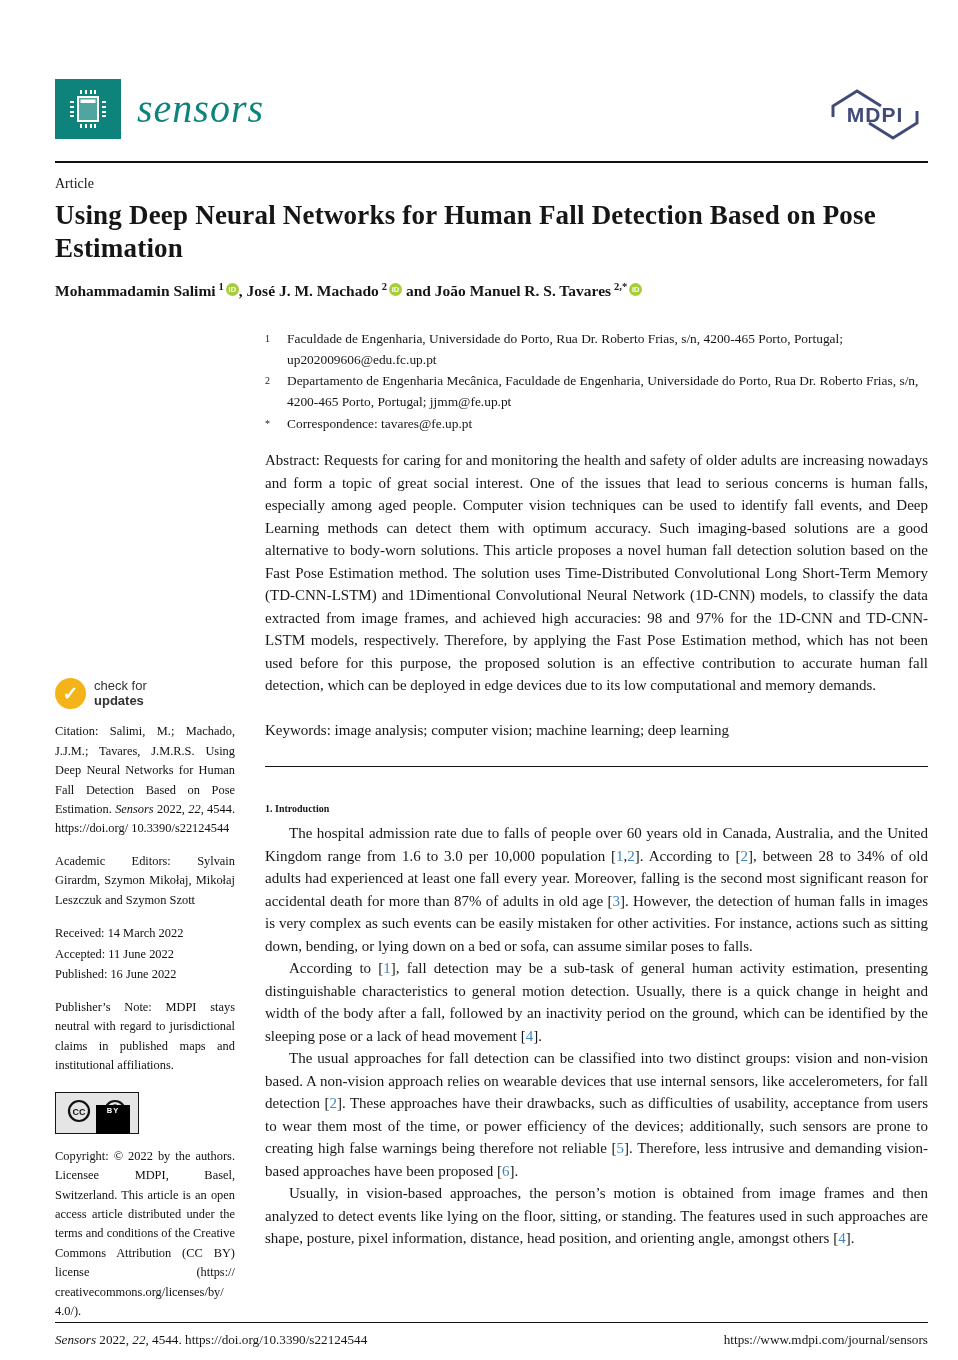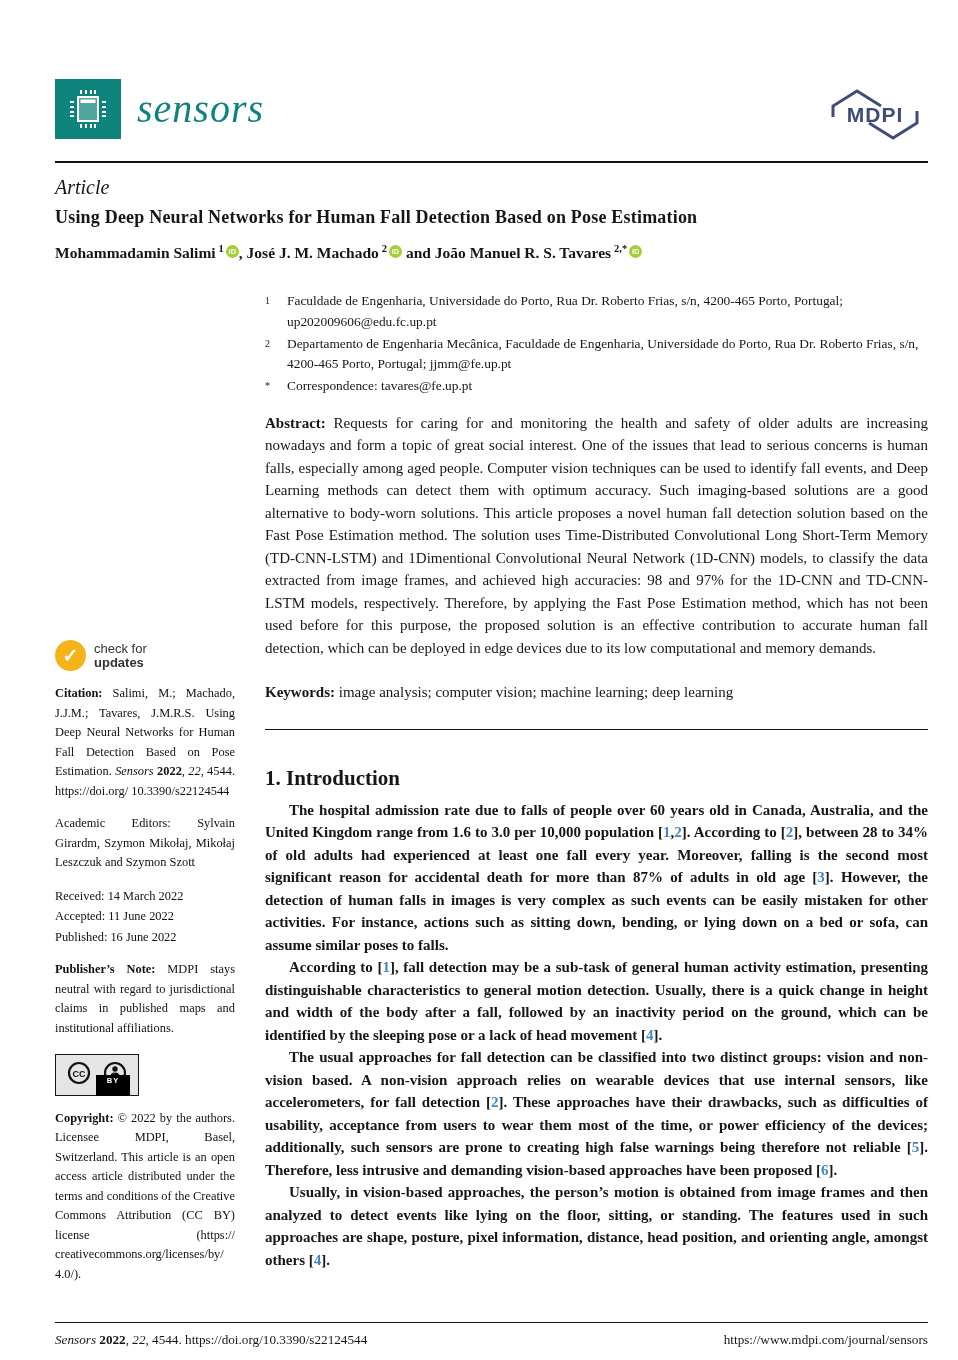"Article" .article-type { font-size: 20px -> 14px; font-style: italic -> none }
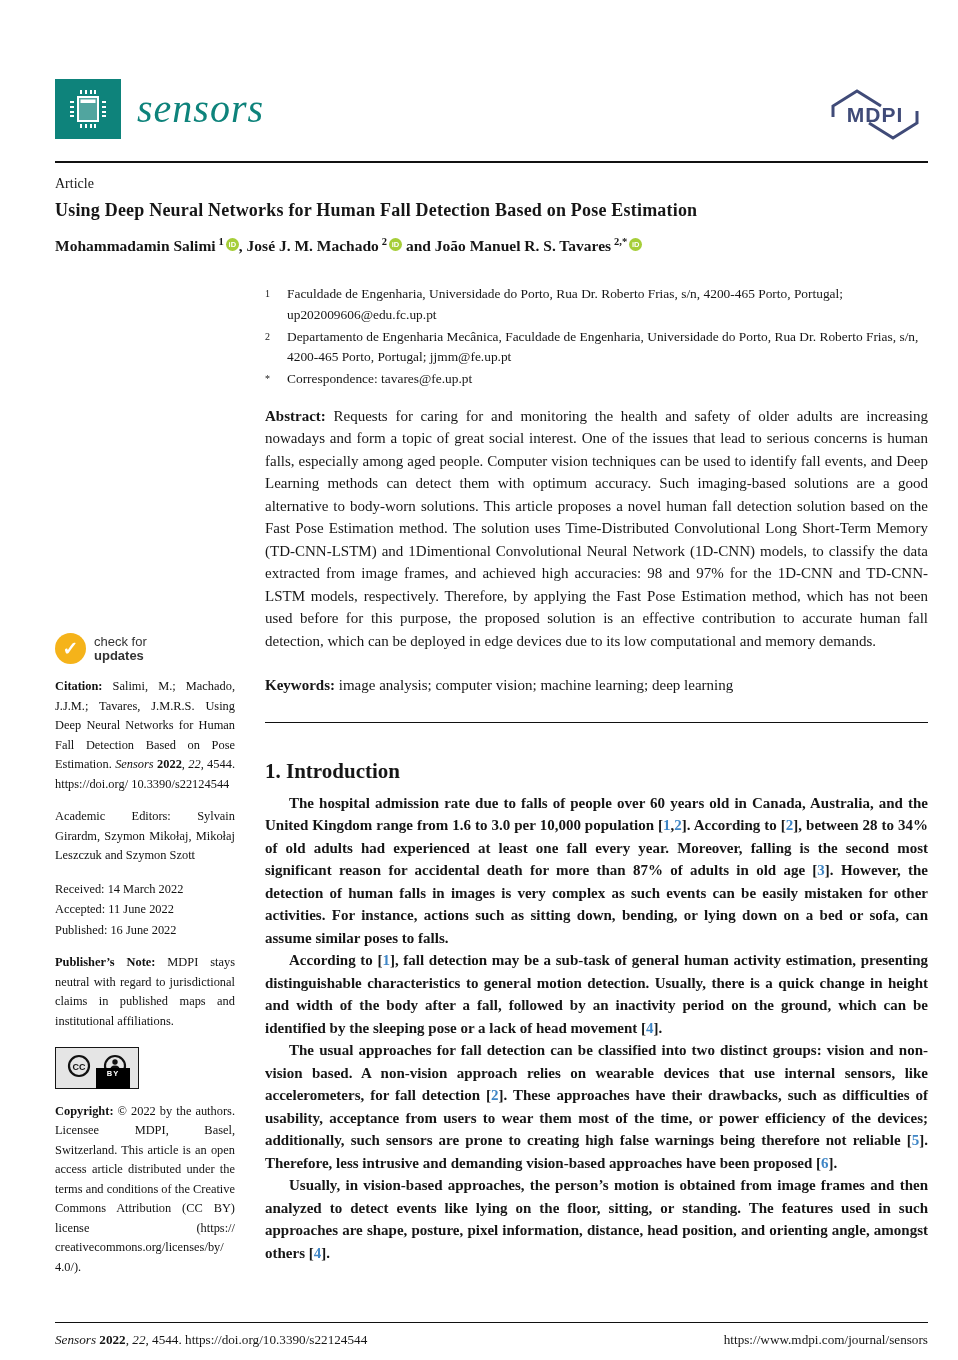"Using Deep Neural Networks for" .title { font-size: 18px -> 27px }
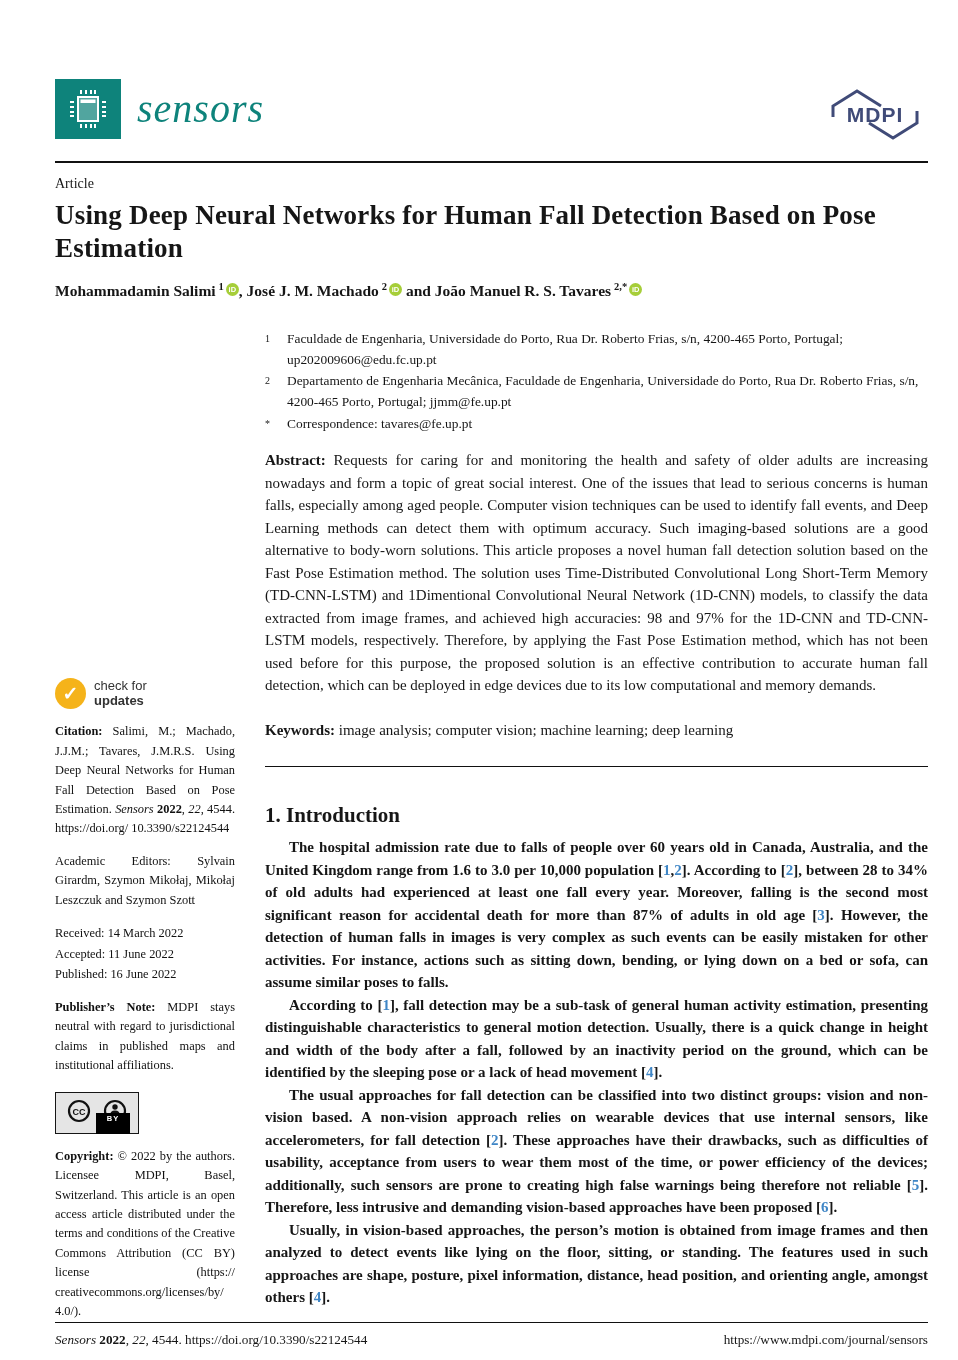"Abstract:" .b { font-weight: bold -> normal }
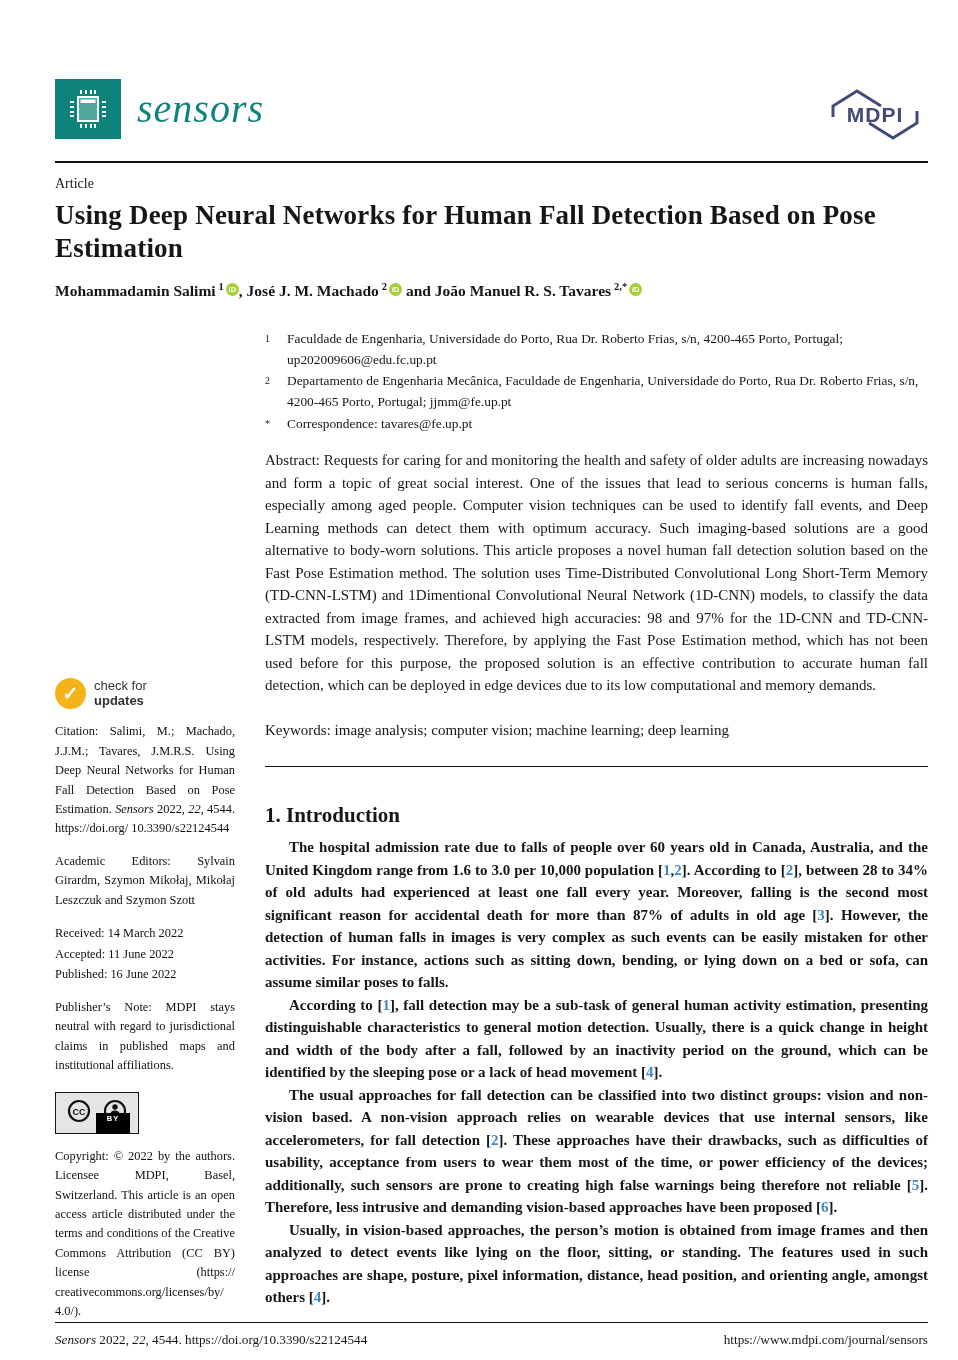"1. Introduction" .section-h { font-size: 21px -> 10px }
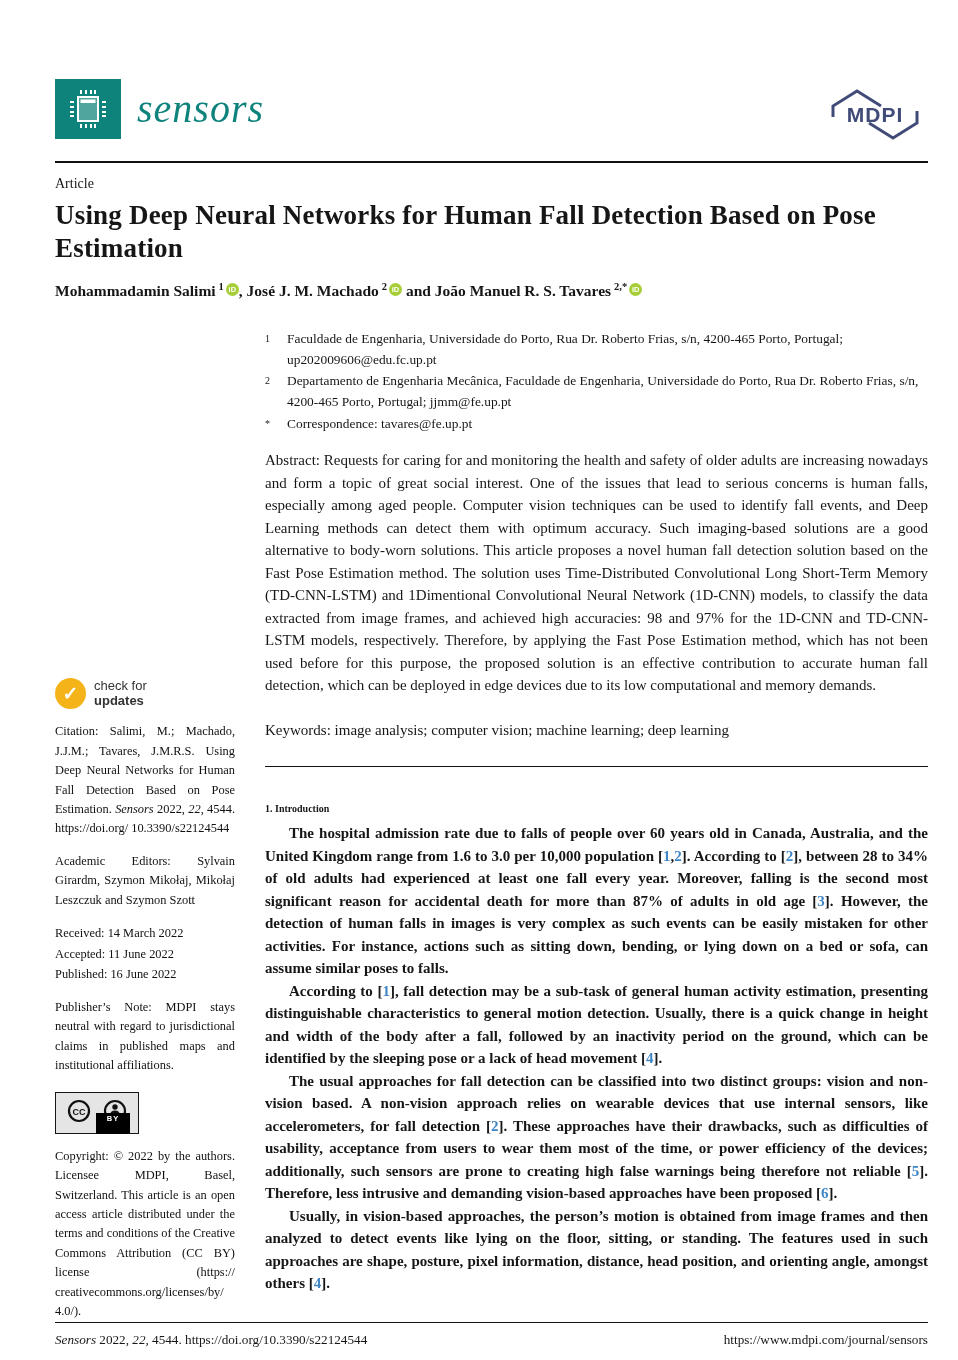"The hospital admission rate due" .body-par { font-weight: bold -> none }
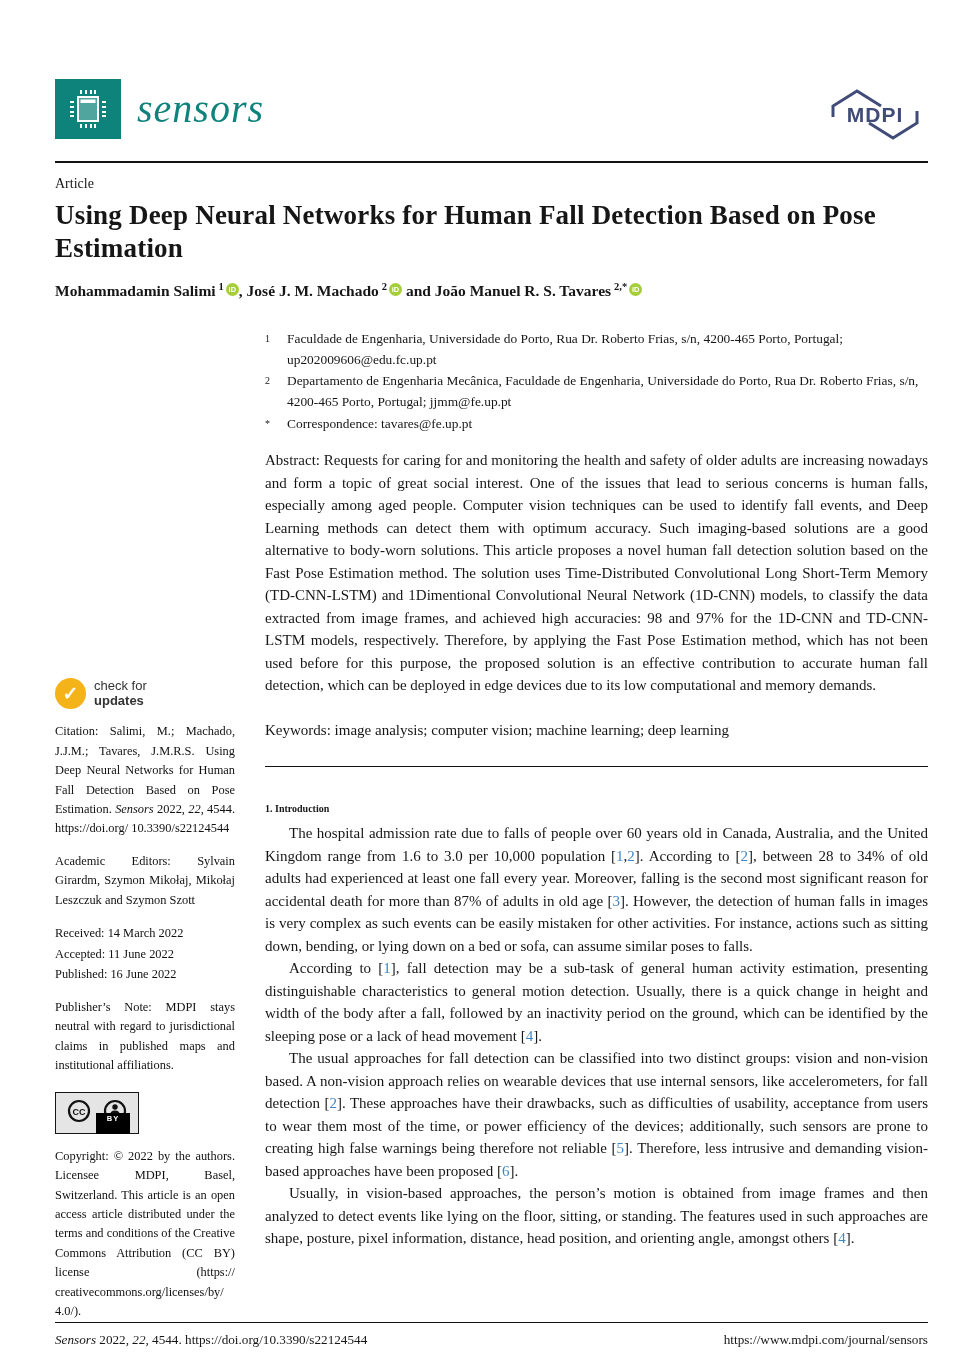"BY" .by-strip { height: 21px -> 29px }
